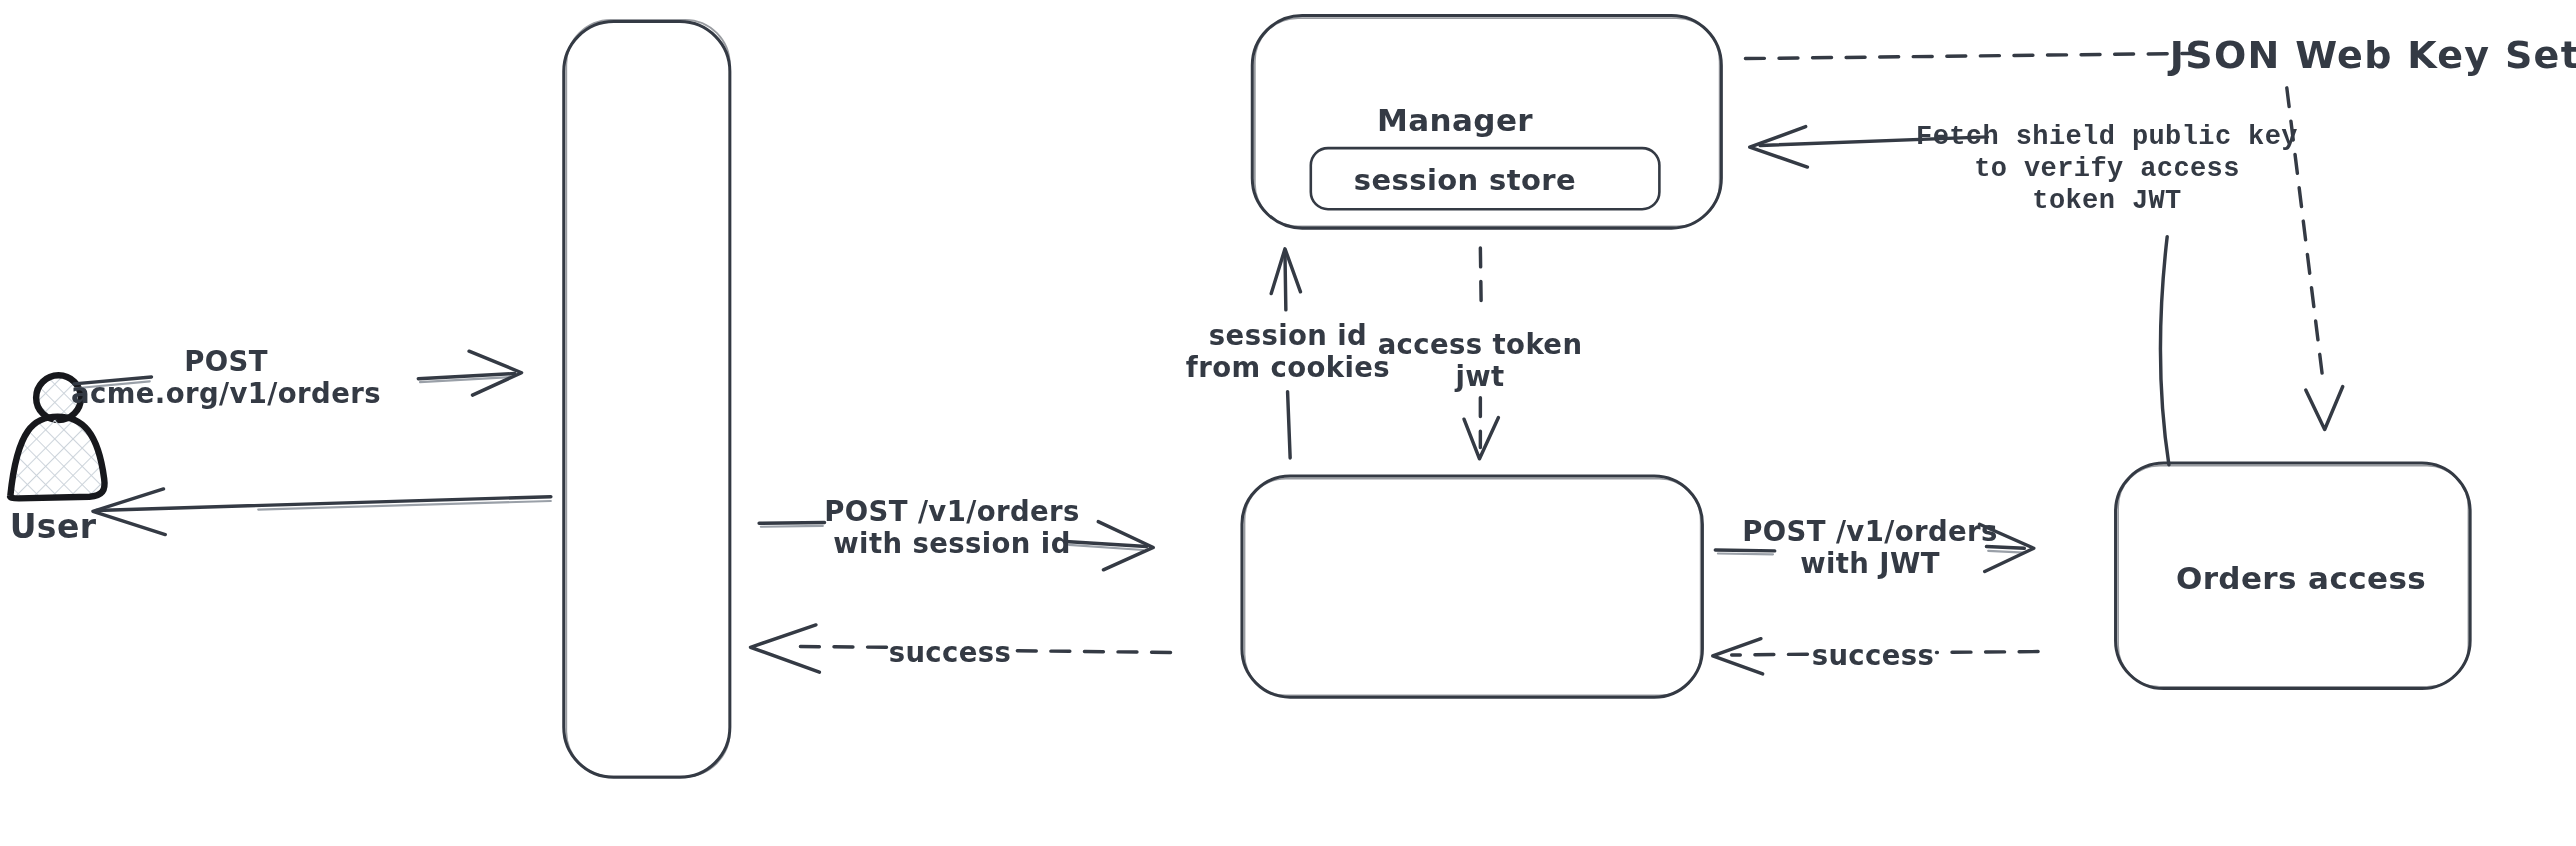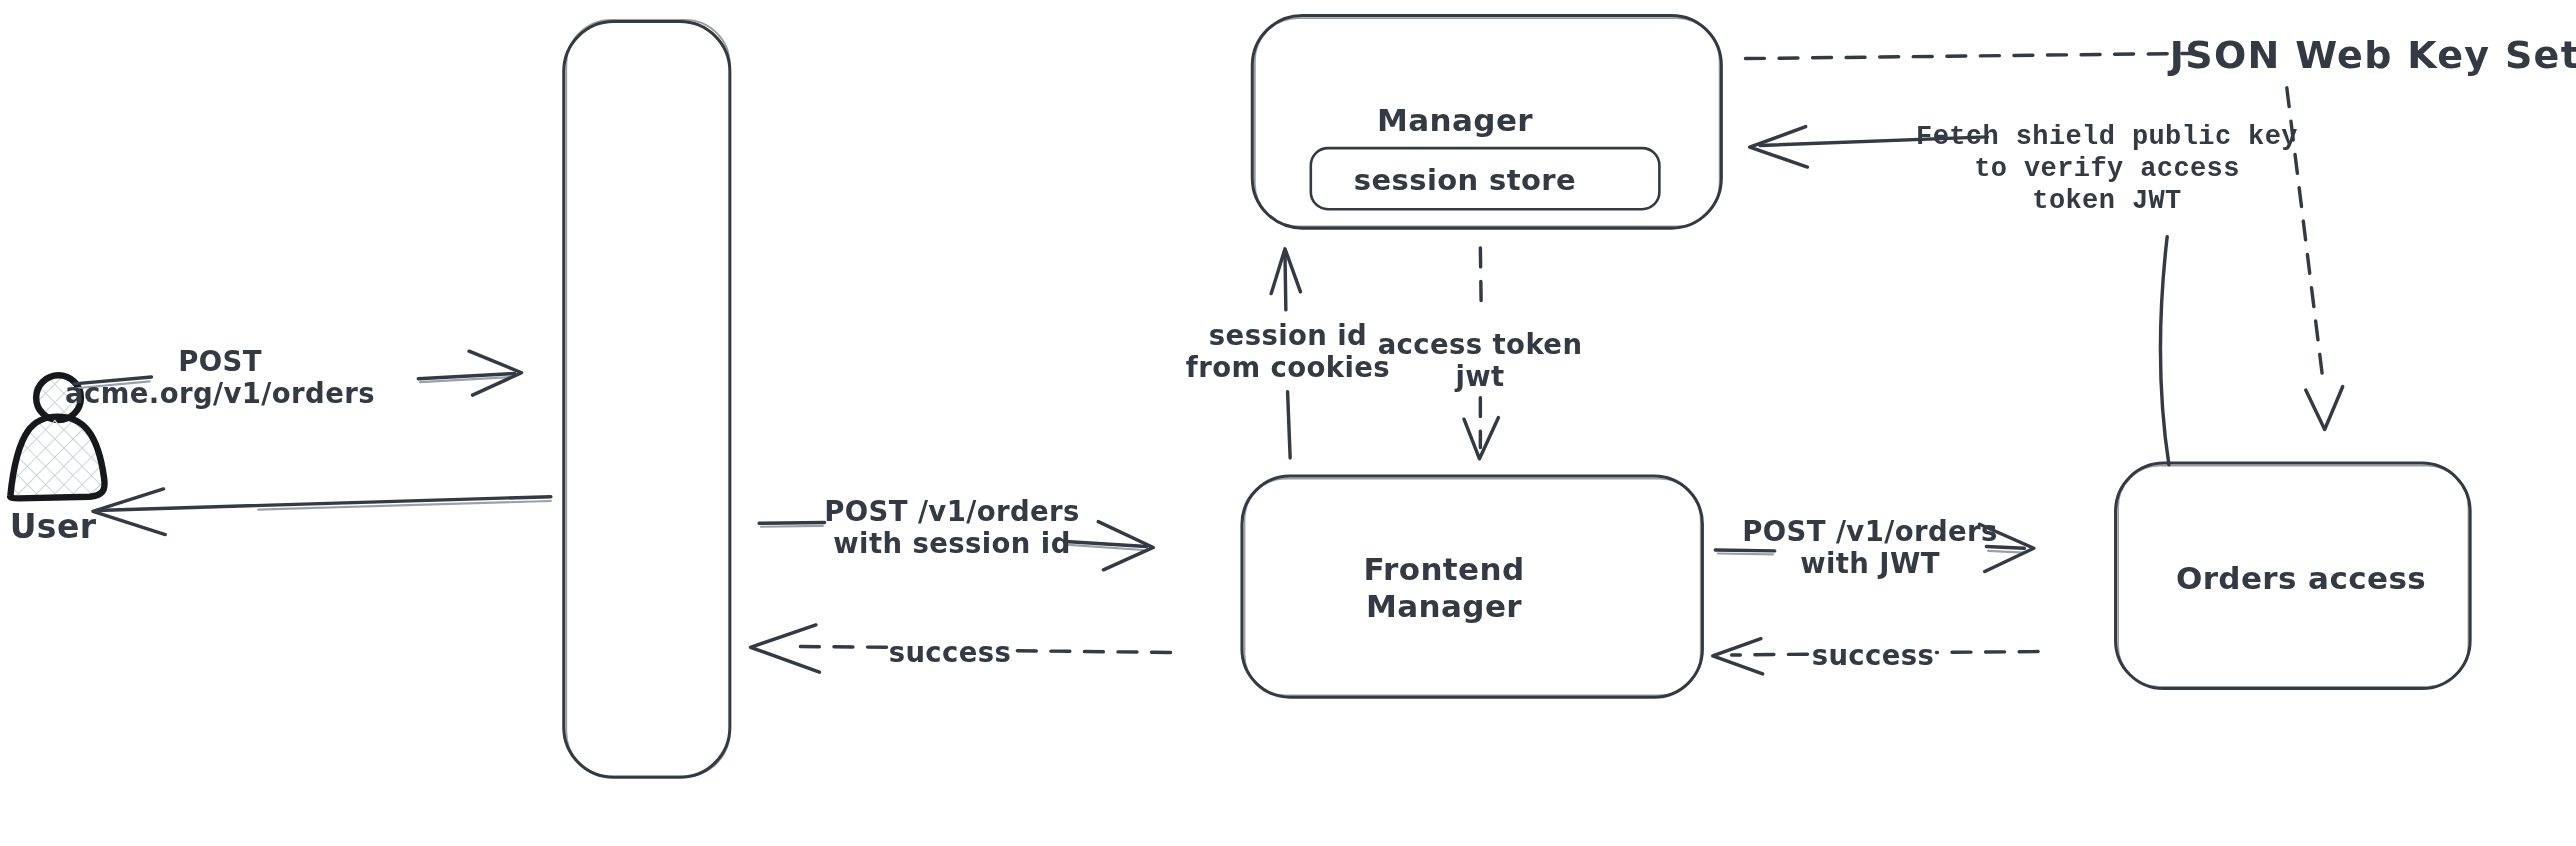"POST" div.lbl { left: 220px -> 226px }
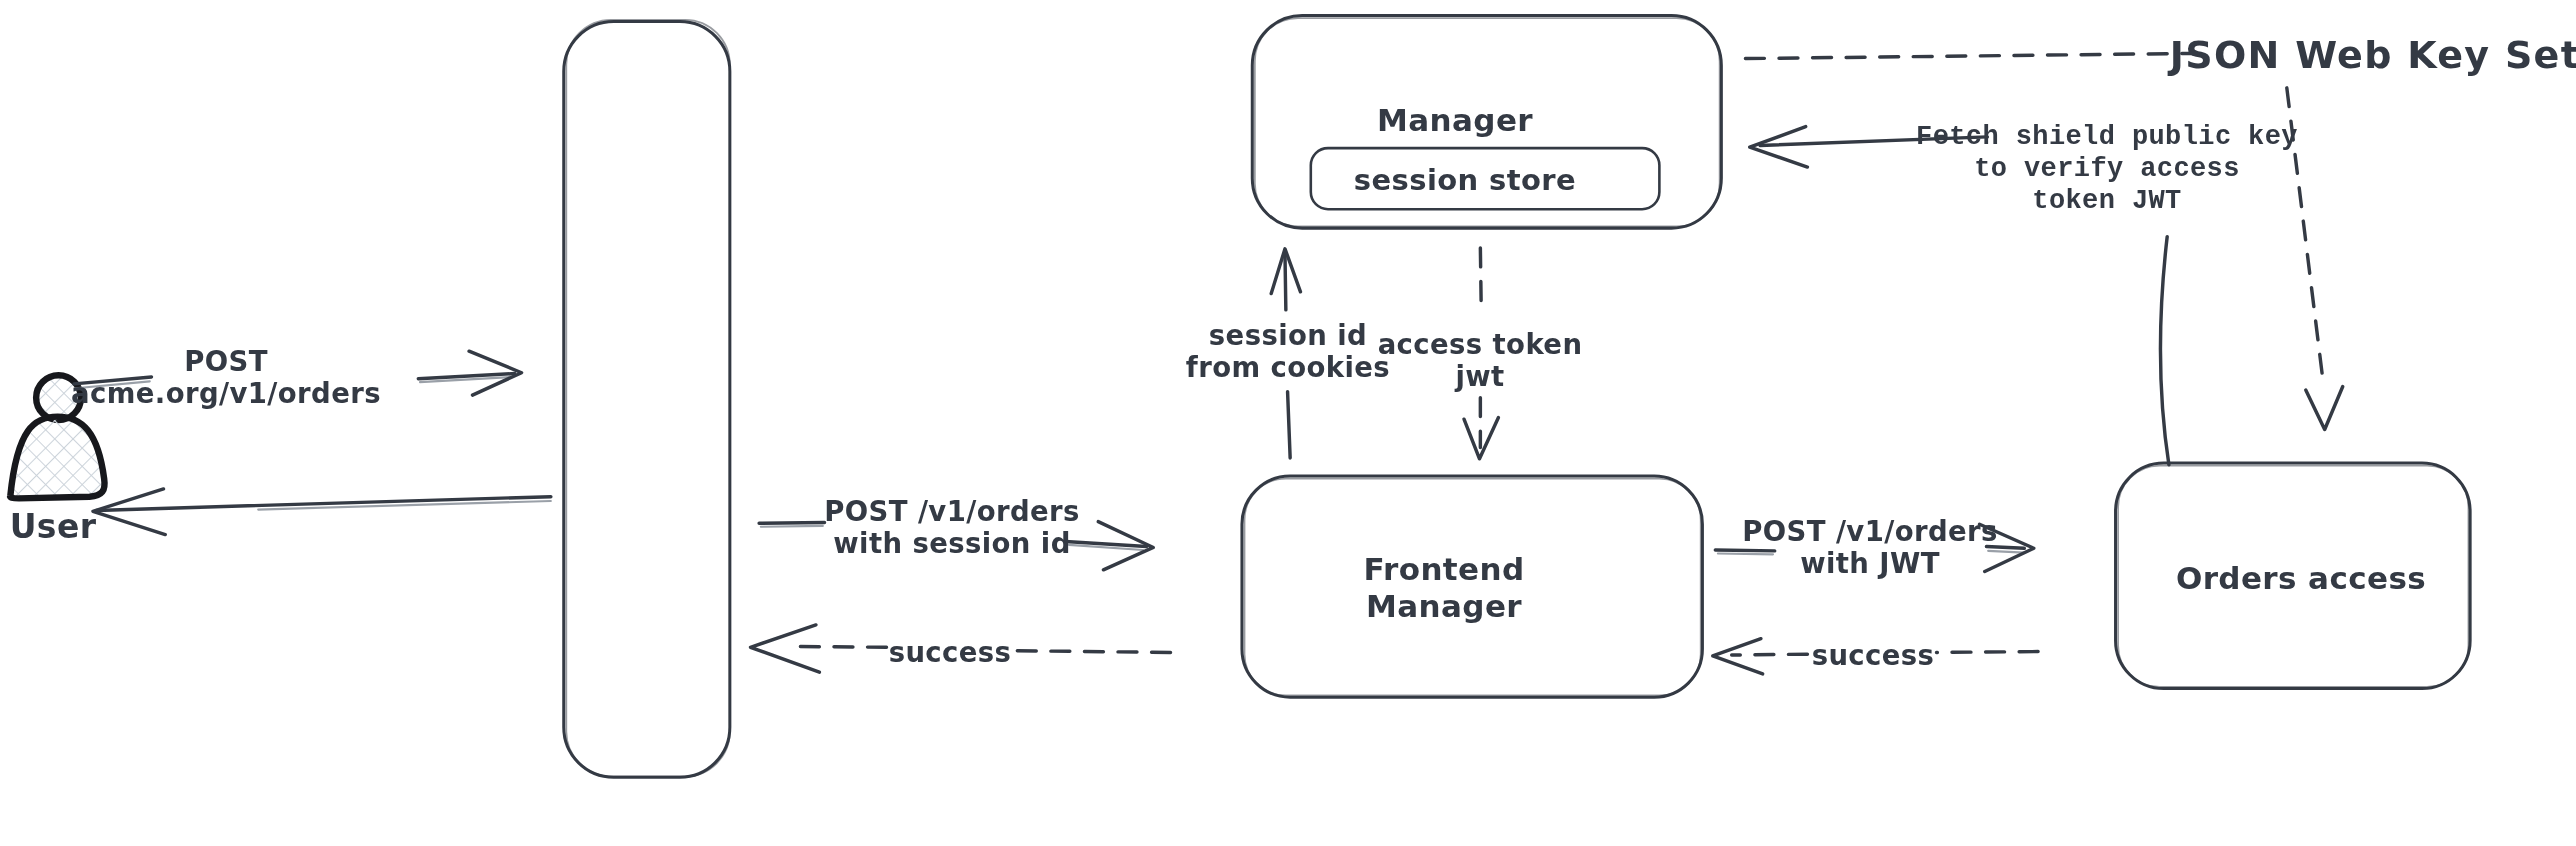"Frontend" div.lbl { html: <div>Frontend Manager</div> -> none }
